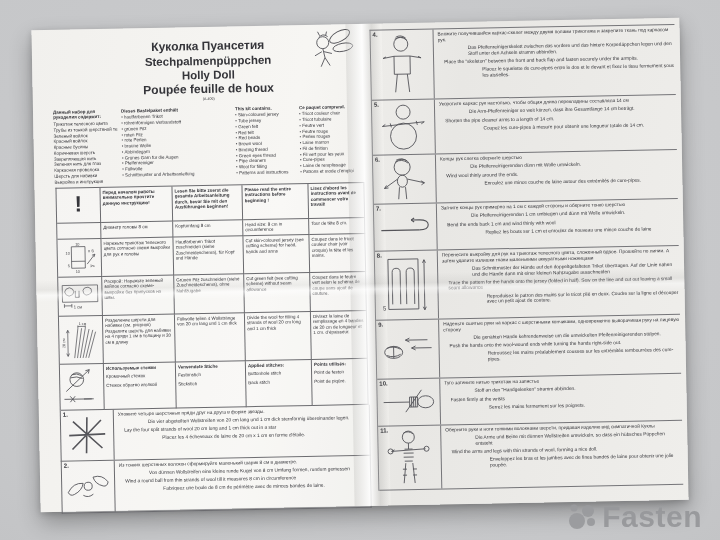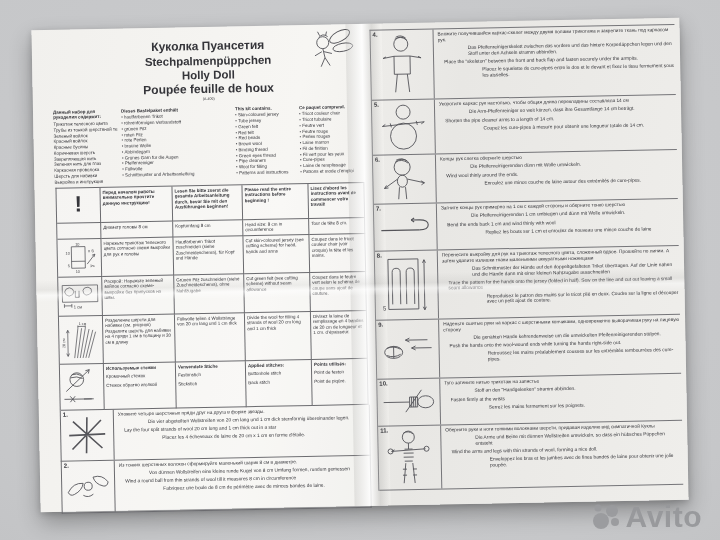"Avito" span.wm-text { text: Avito -> Fasten }
